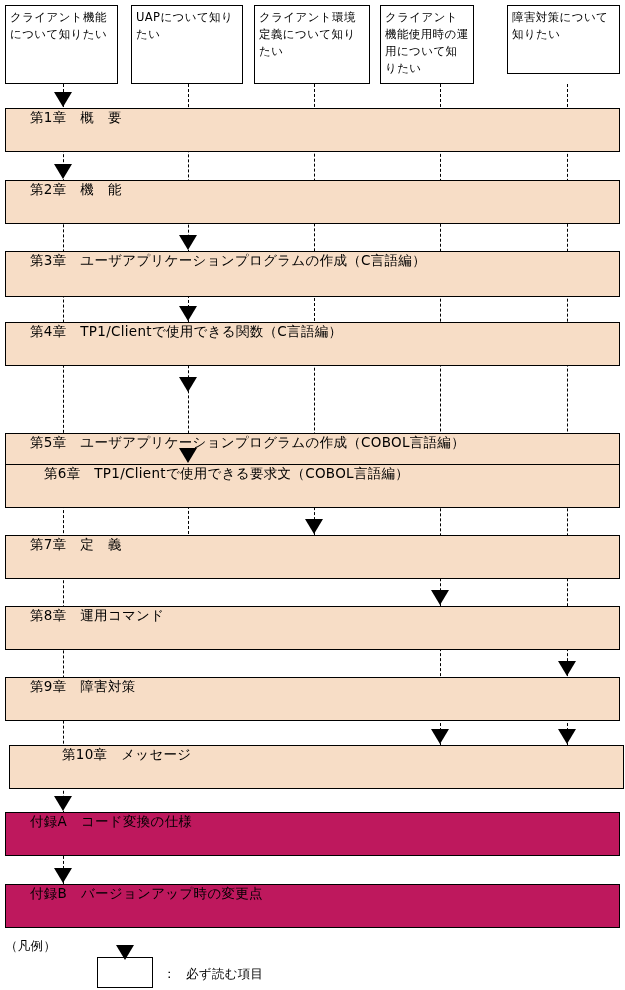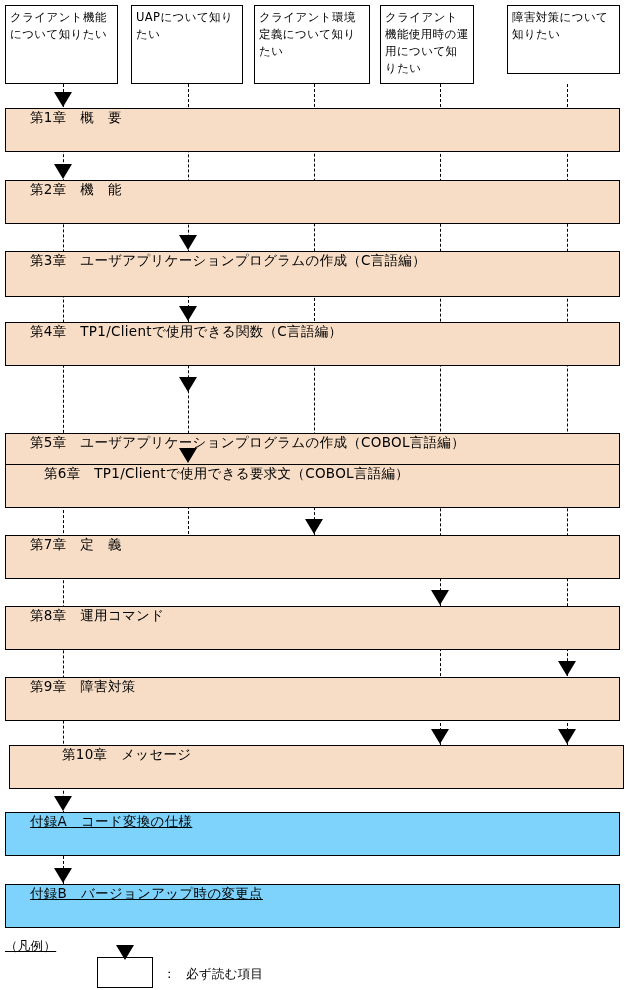"付録A コード変換の仕様" .bar.appendix { background: #7dd3fc -> #be185d; text-decoration: underline -> none }
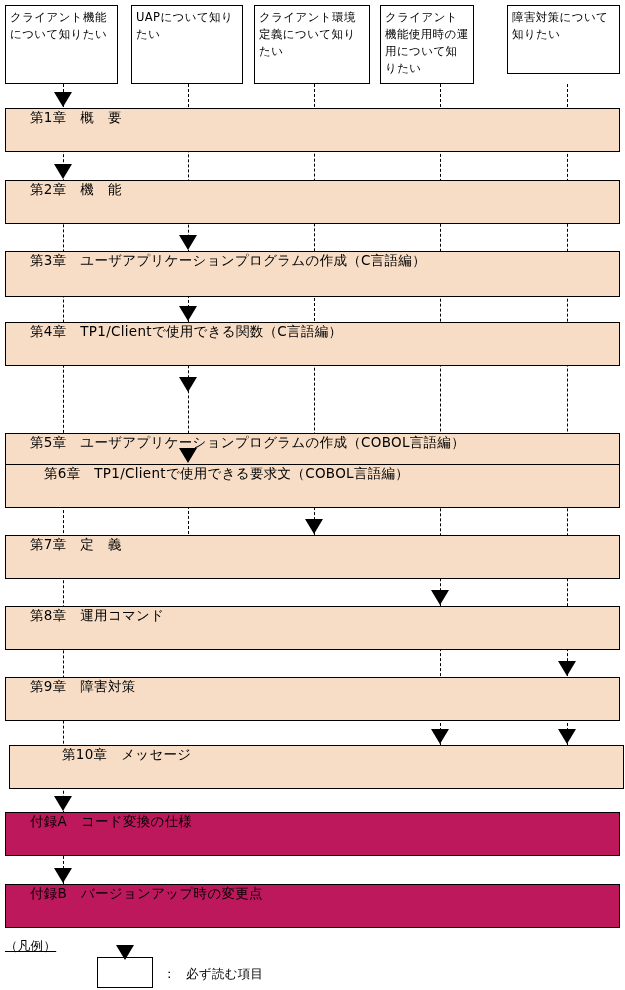"（凡例）" div.legend { text-decoration: underline -> none }
